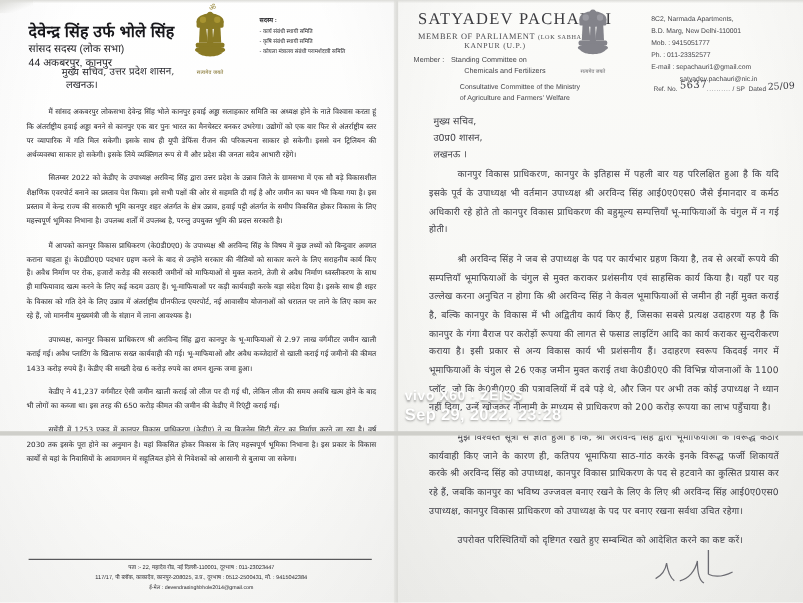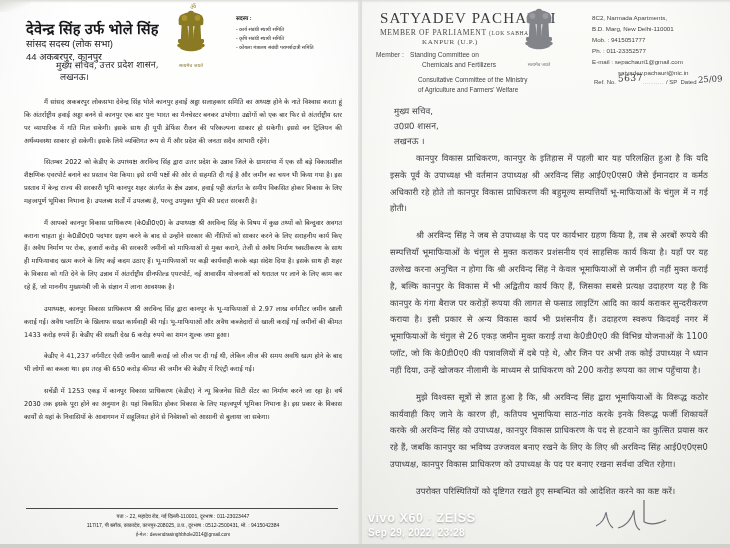"vivo X60 · ZEISS" .stage { height: 548px -> 396px }
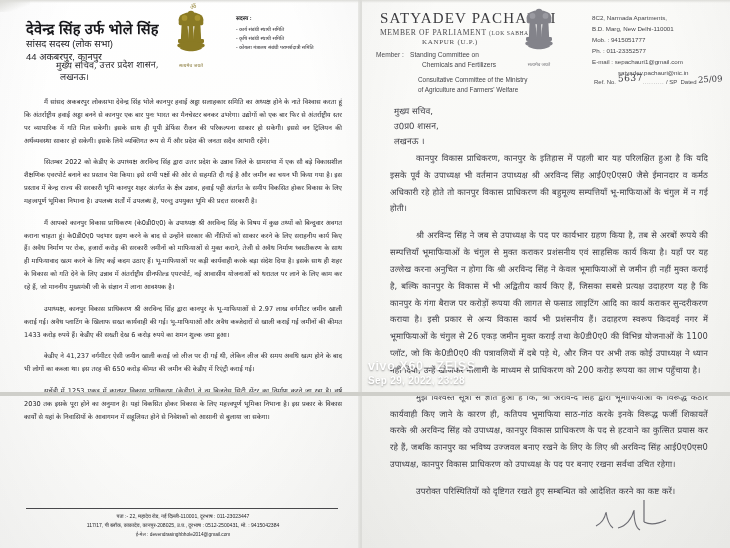"Sep 29, 2022, 23:28" .wm .d { font-size: 10px -> 15px }
